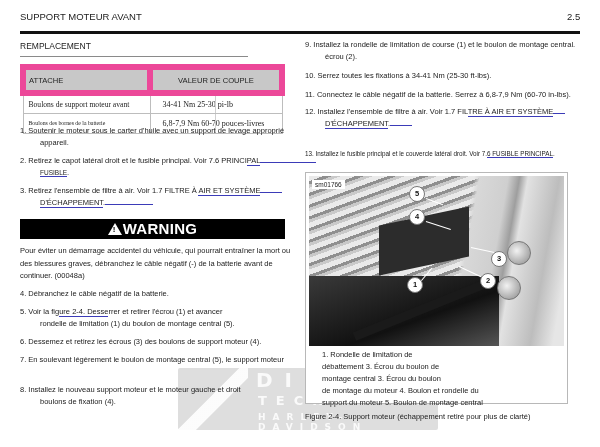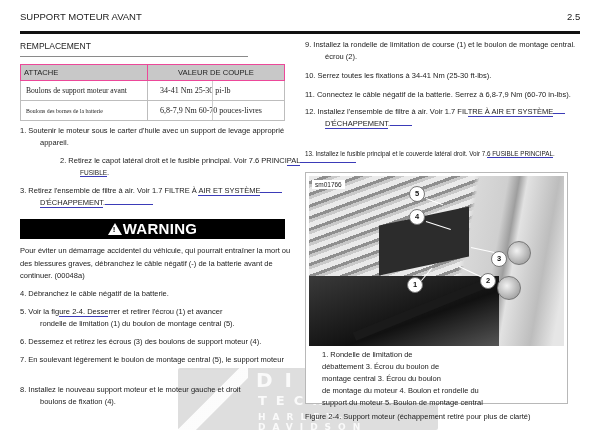"ATTACHE" table.torque th { border: 1px solid #ec4899 -> 6px solid #ec4899; height: 16px -> 26px }
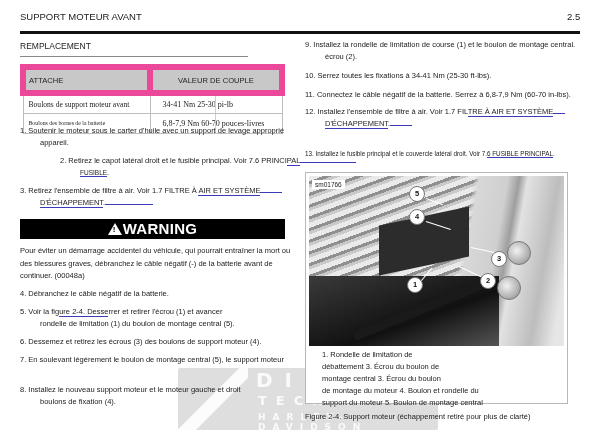"2. Retirez le capot latéral" div.step { margin-left: 40px -> none }
